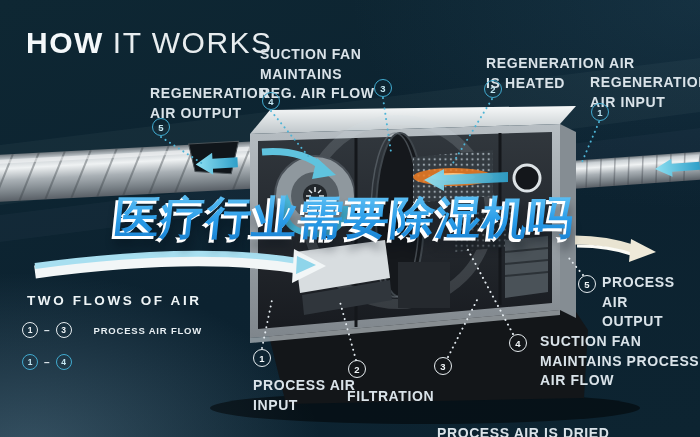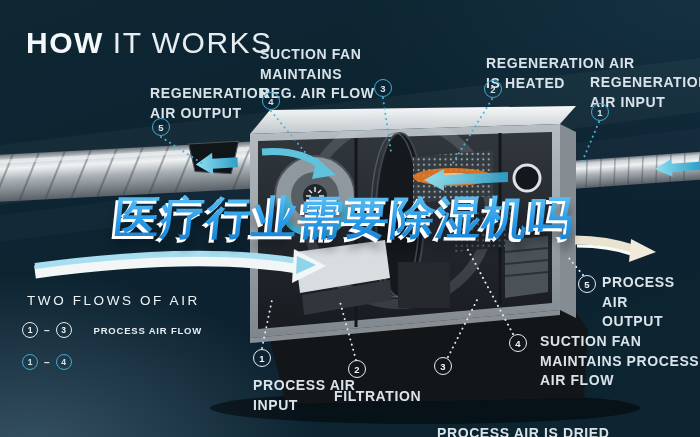"TWO FLOWS OF AIR" .legend-title { font-weight: 400 -> 700 }
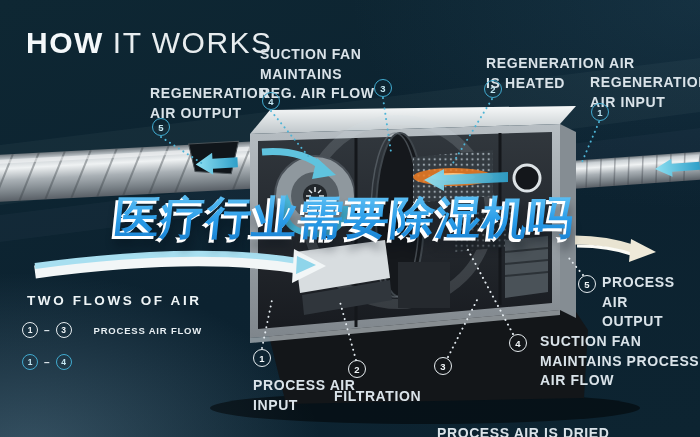"FILTRATION" .lab-p2 { left: 334px -> 347px }
